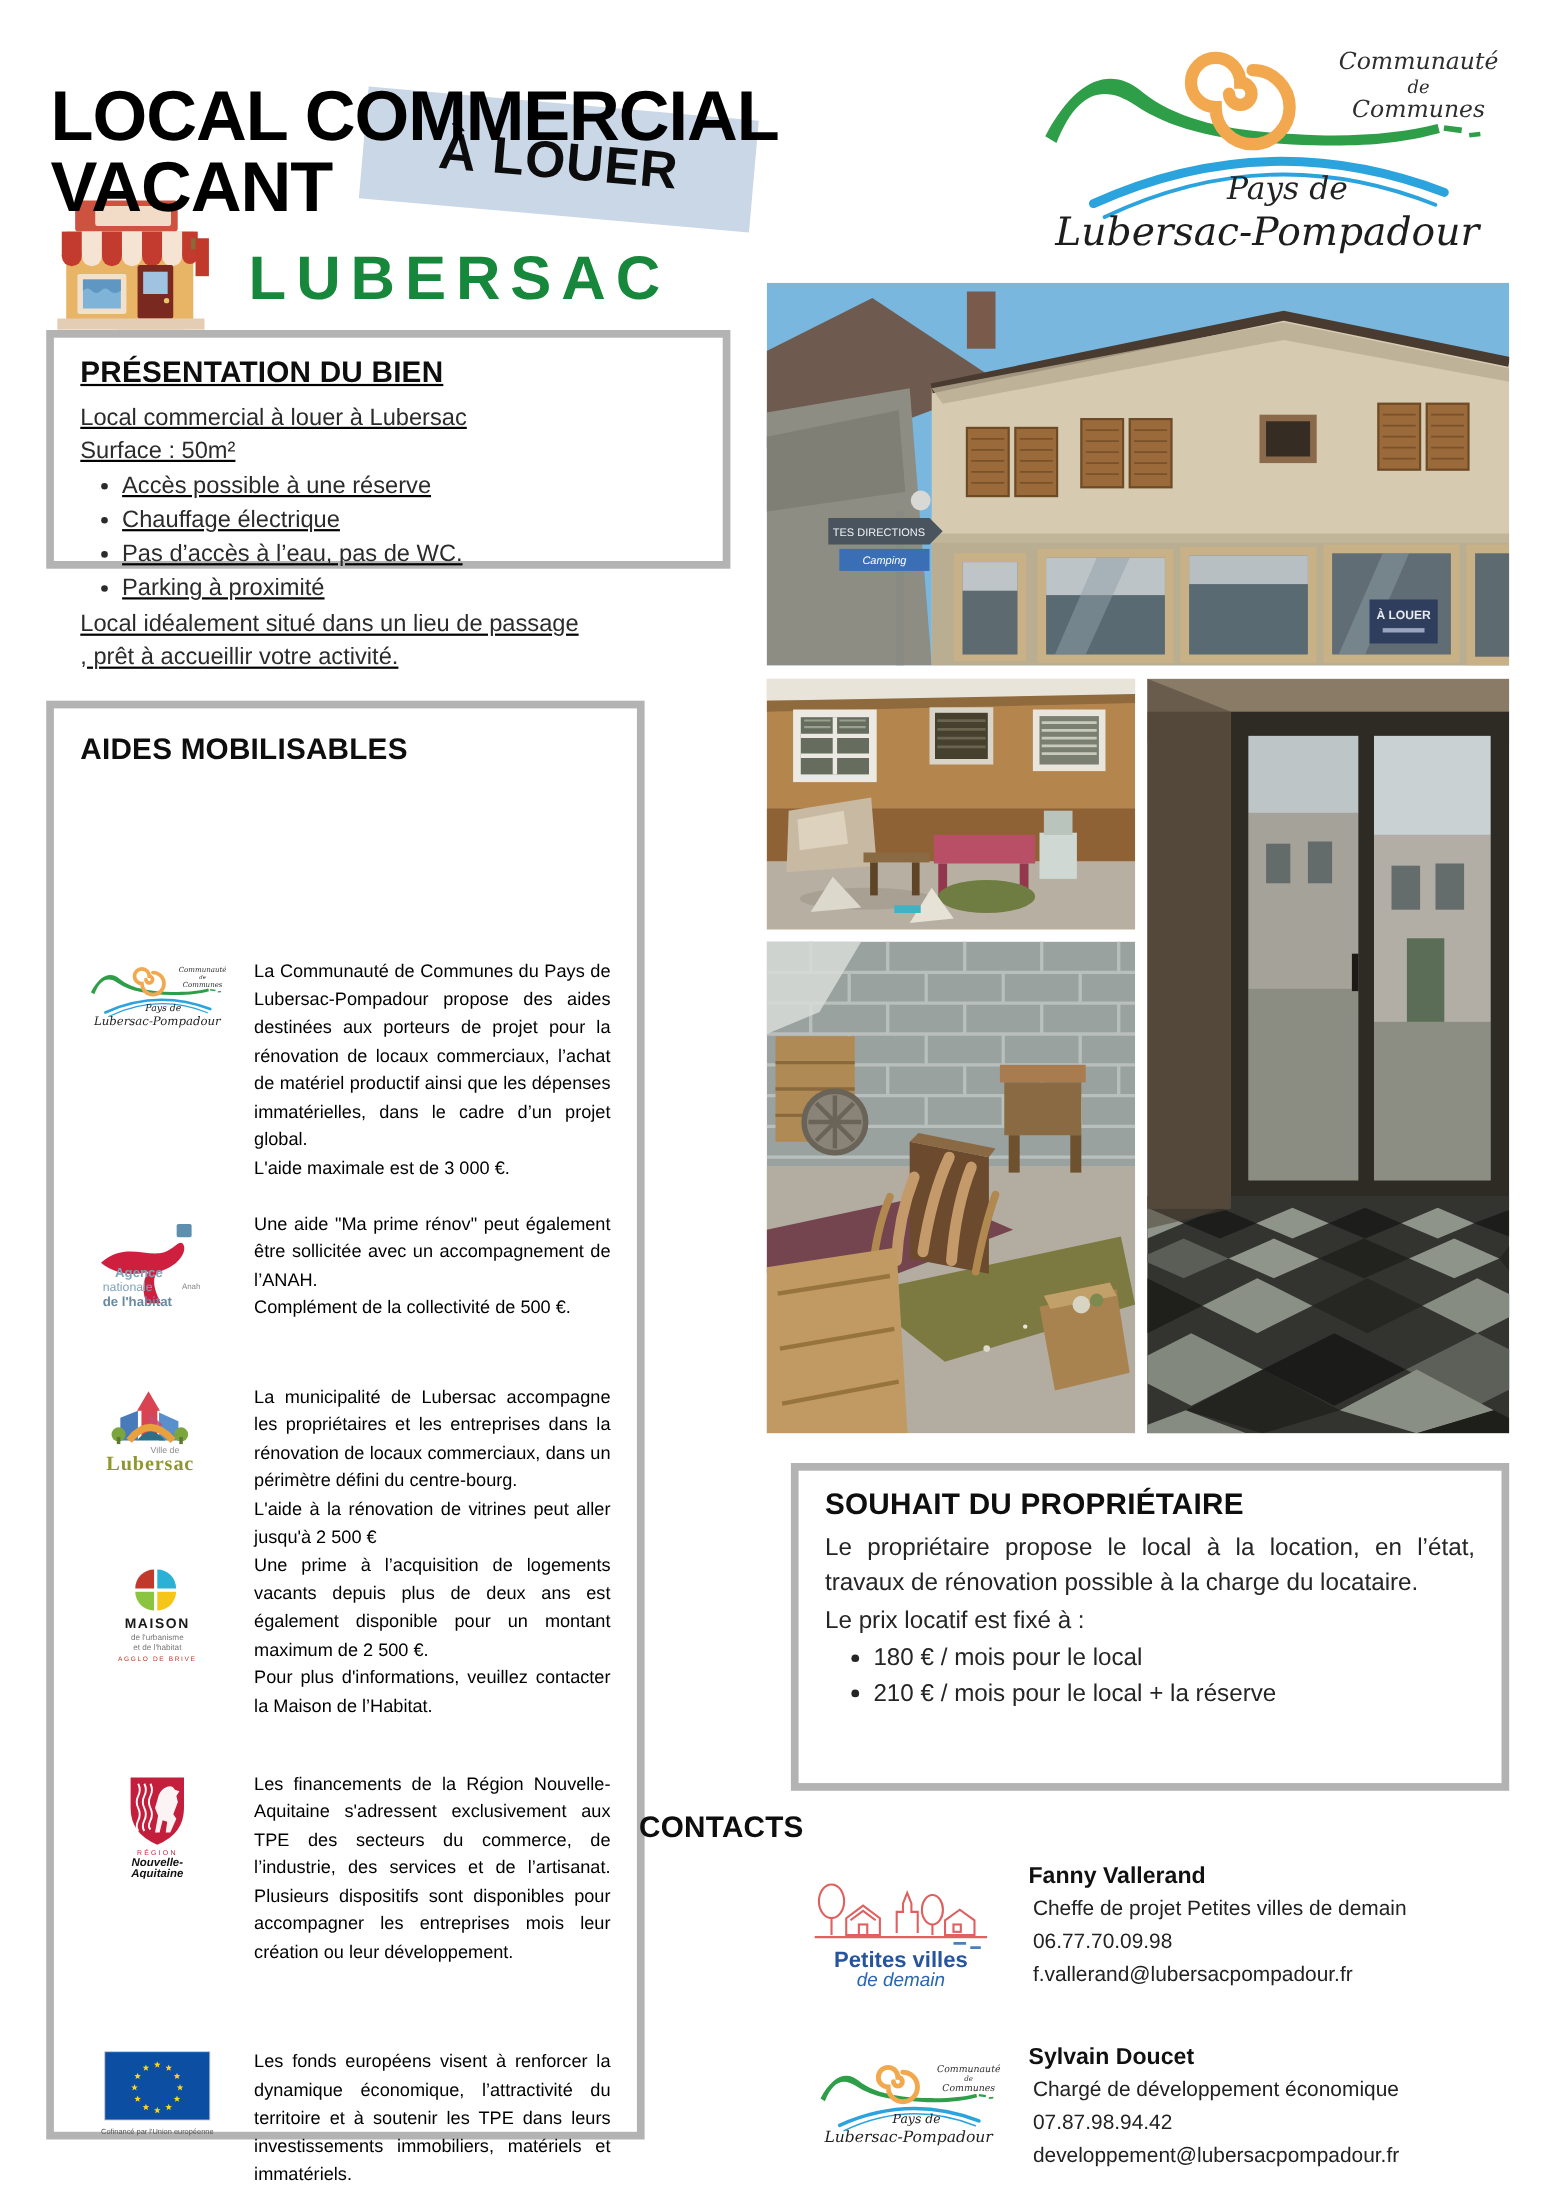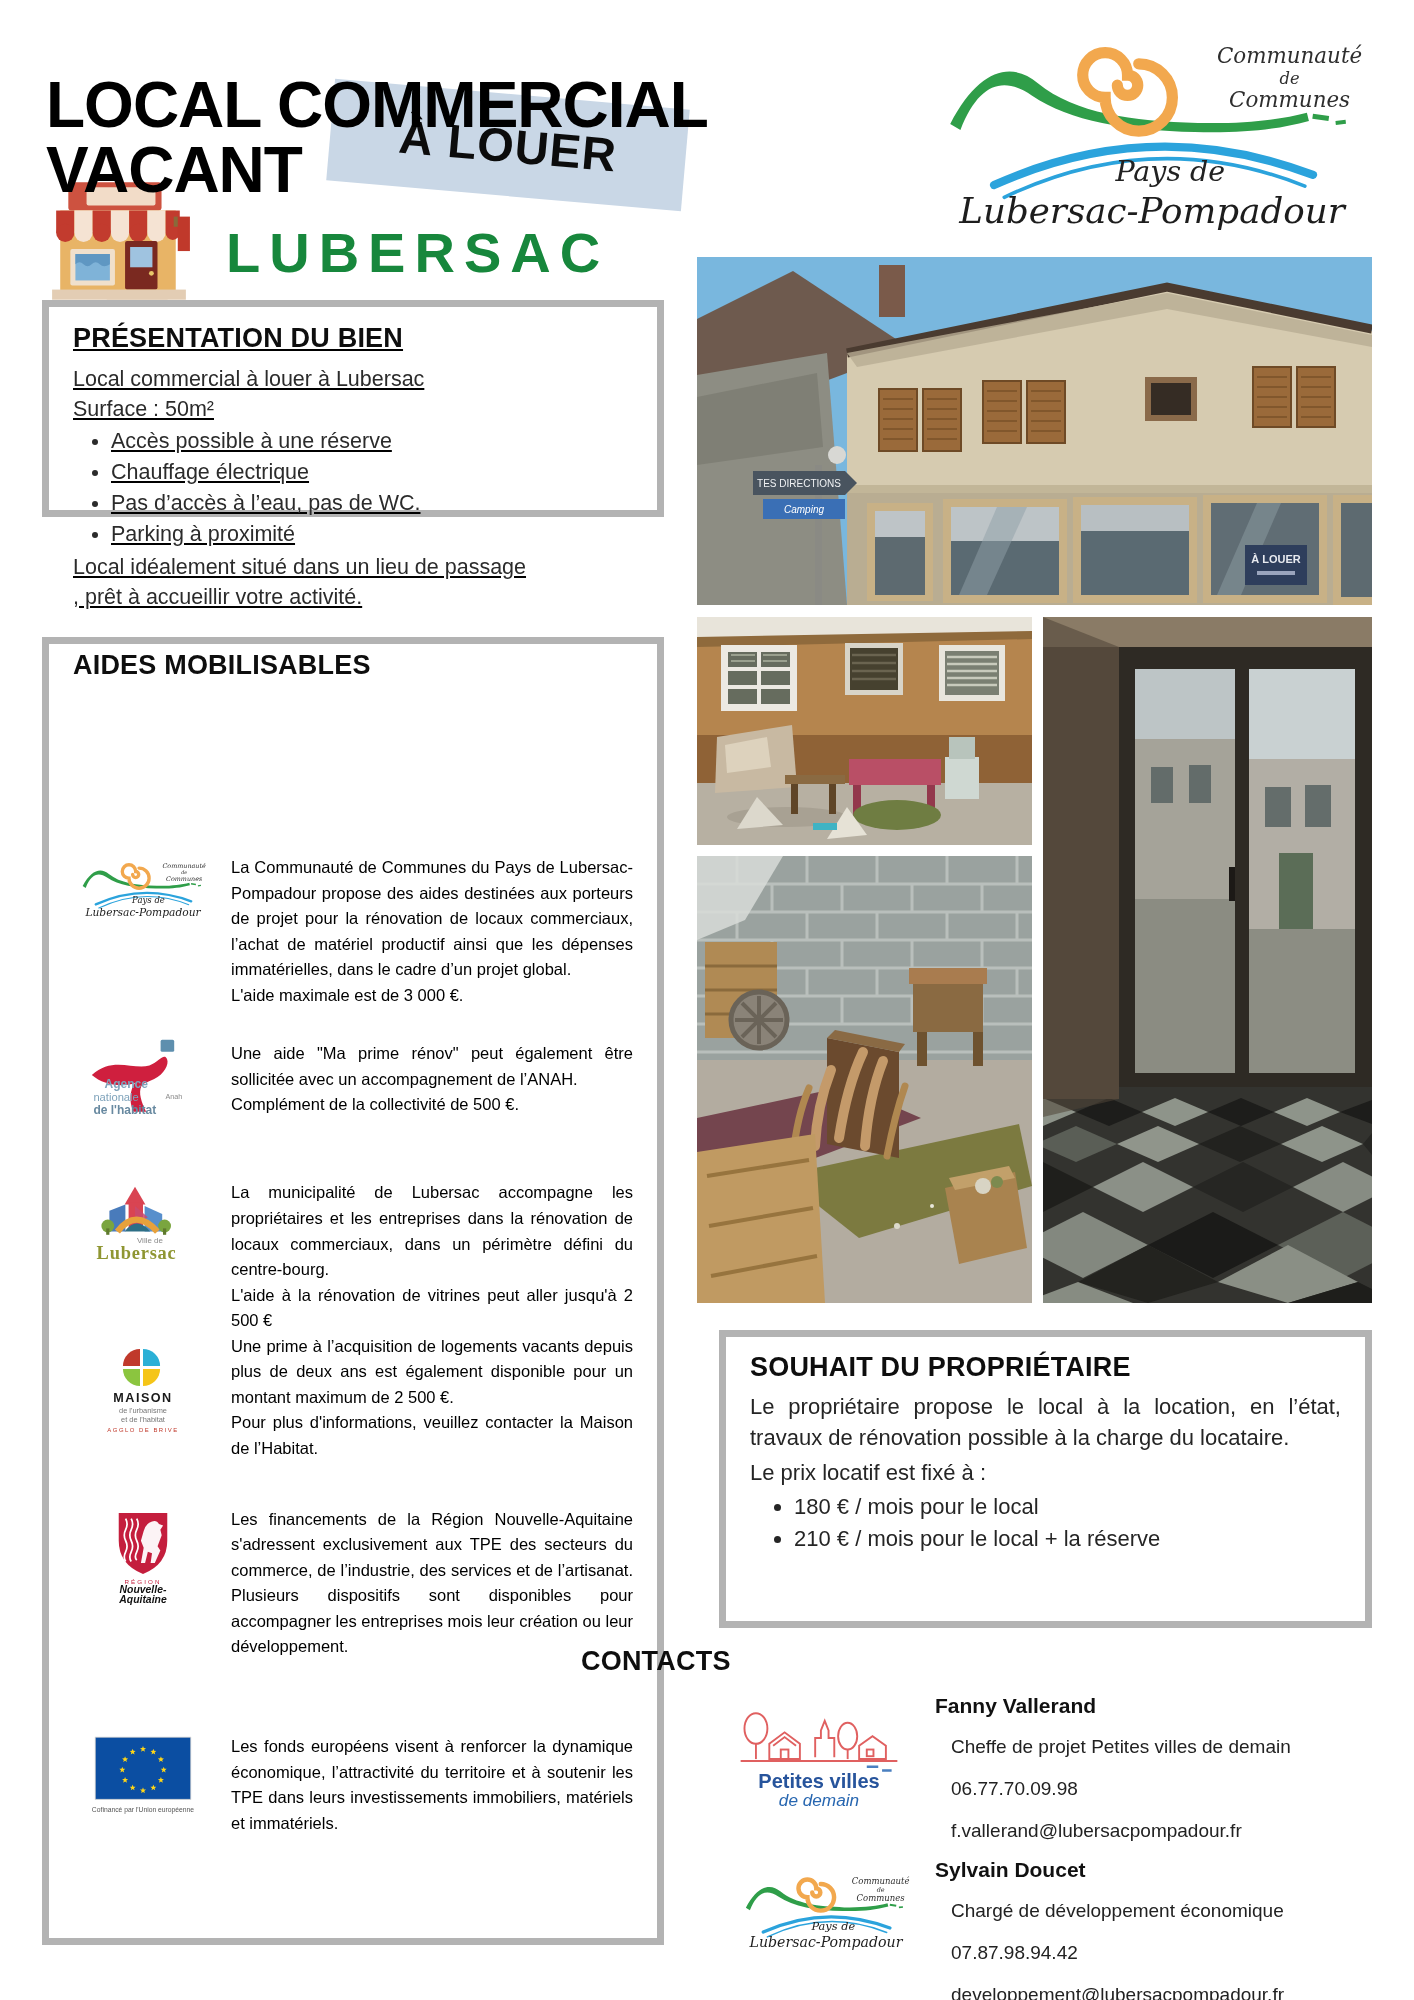"AIDES MOBILISABLES" .aides { padding: 6px 24px -> 22px 24px; width: 622px -> 544px }
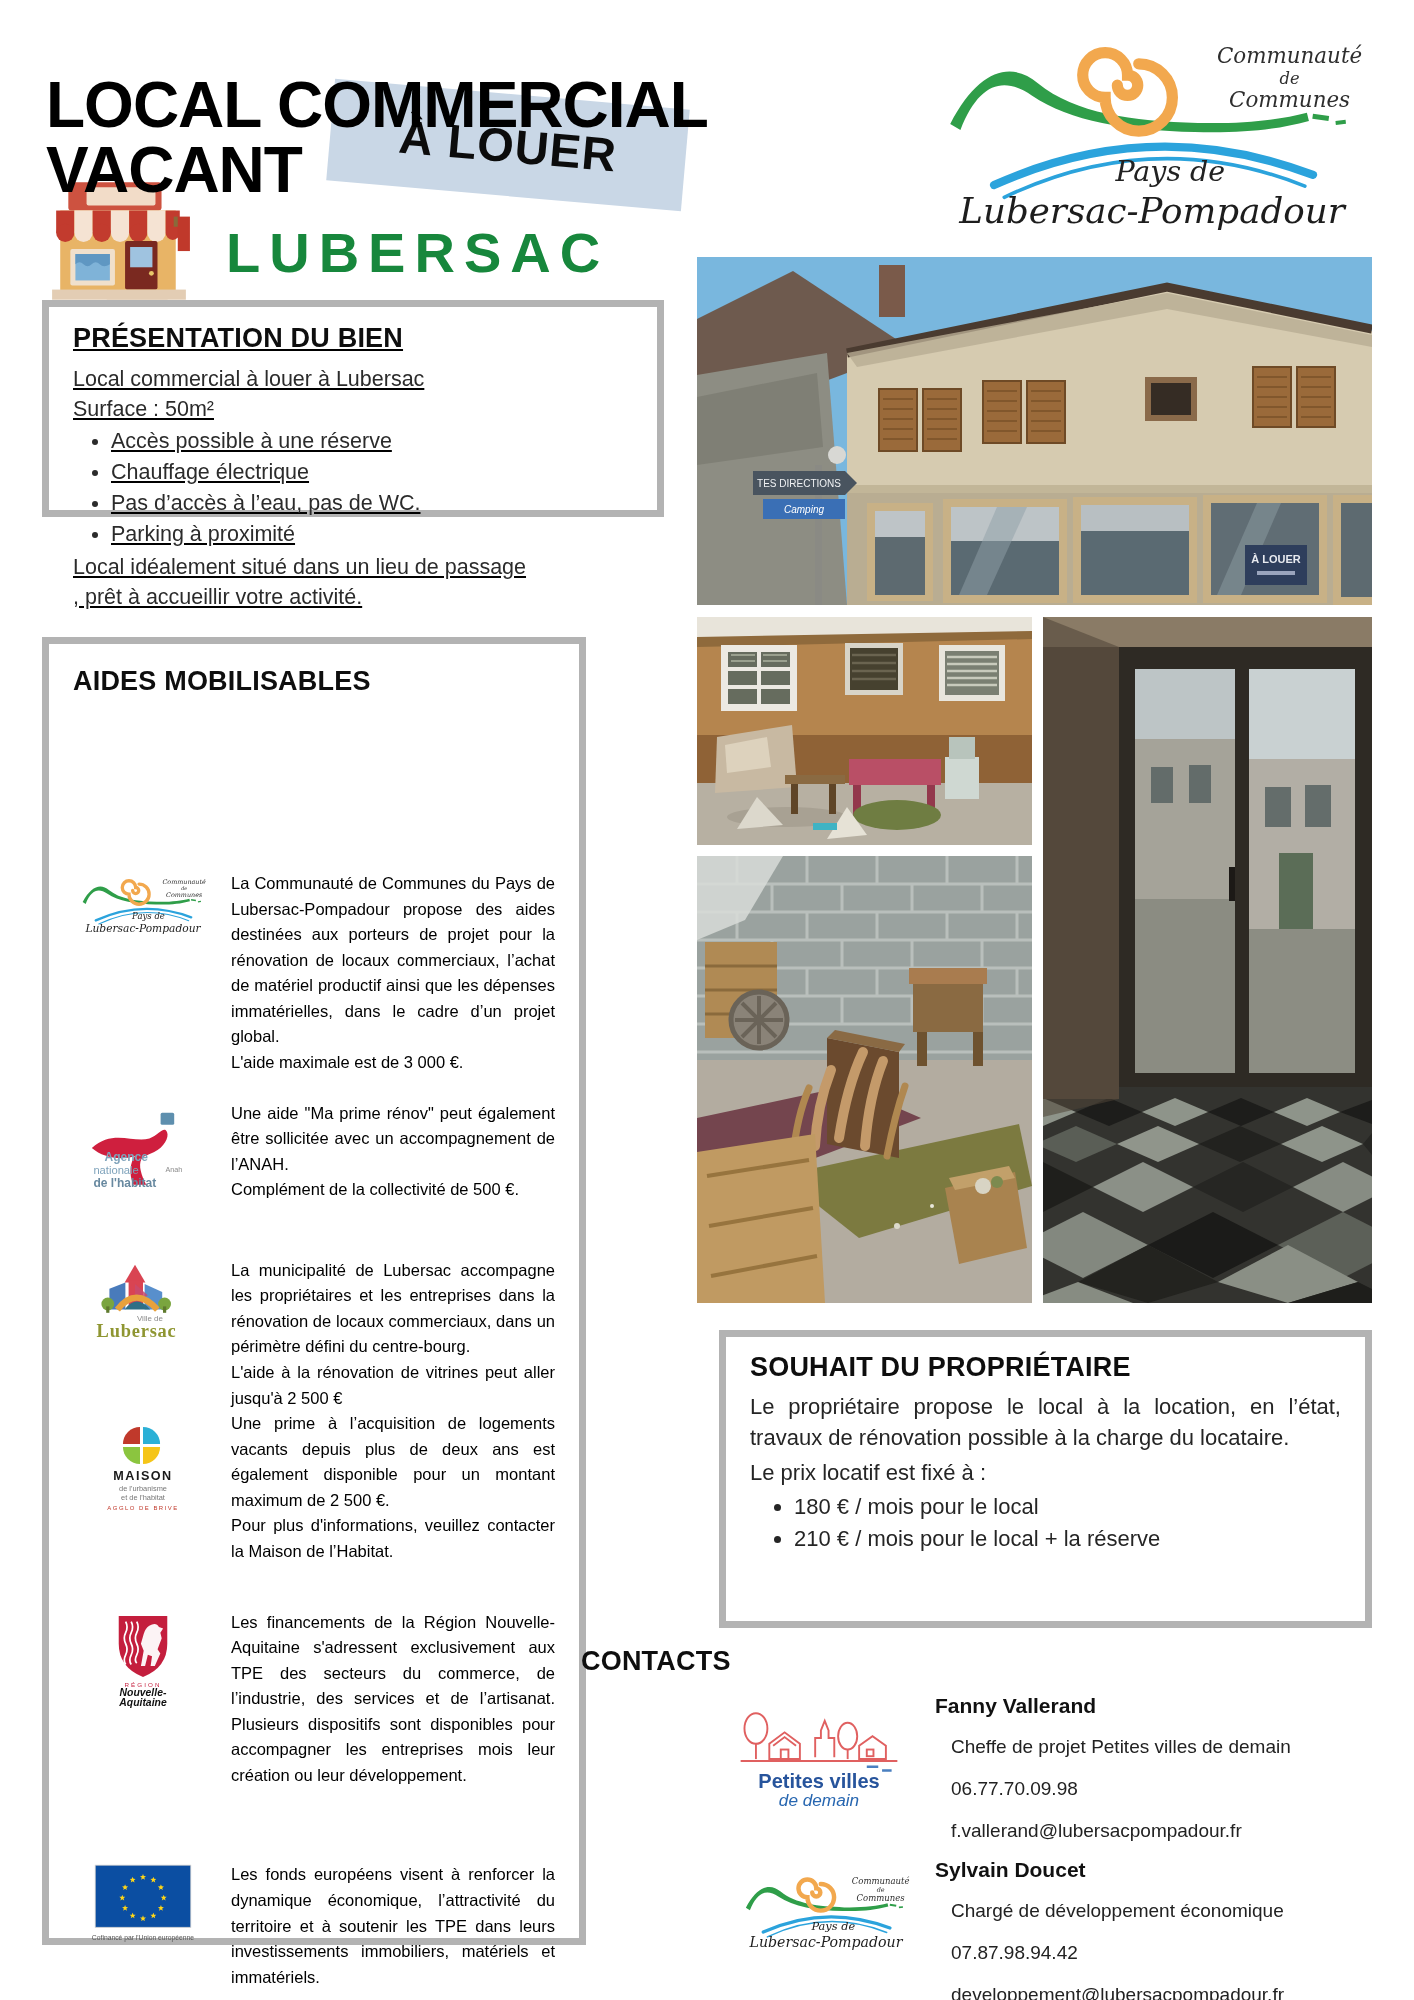"Cheffe de projet Petites villes" .contact-line { margin: 16px -> 4px }
